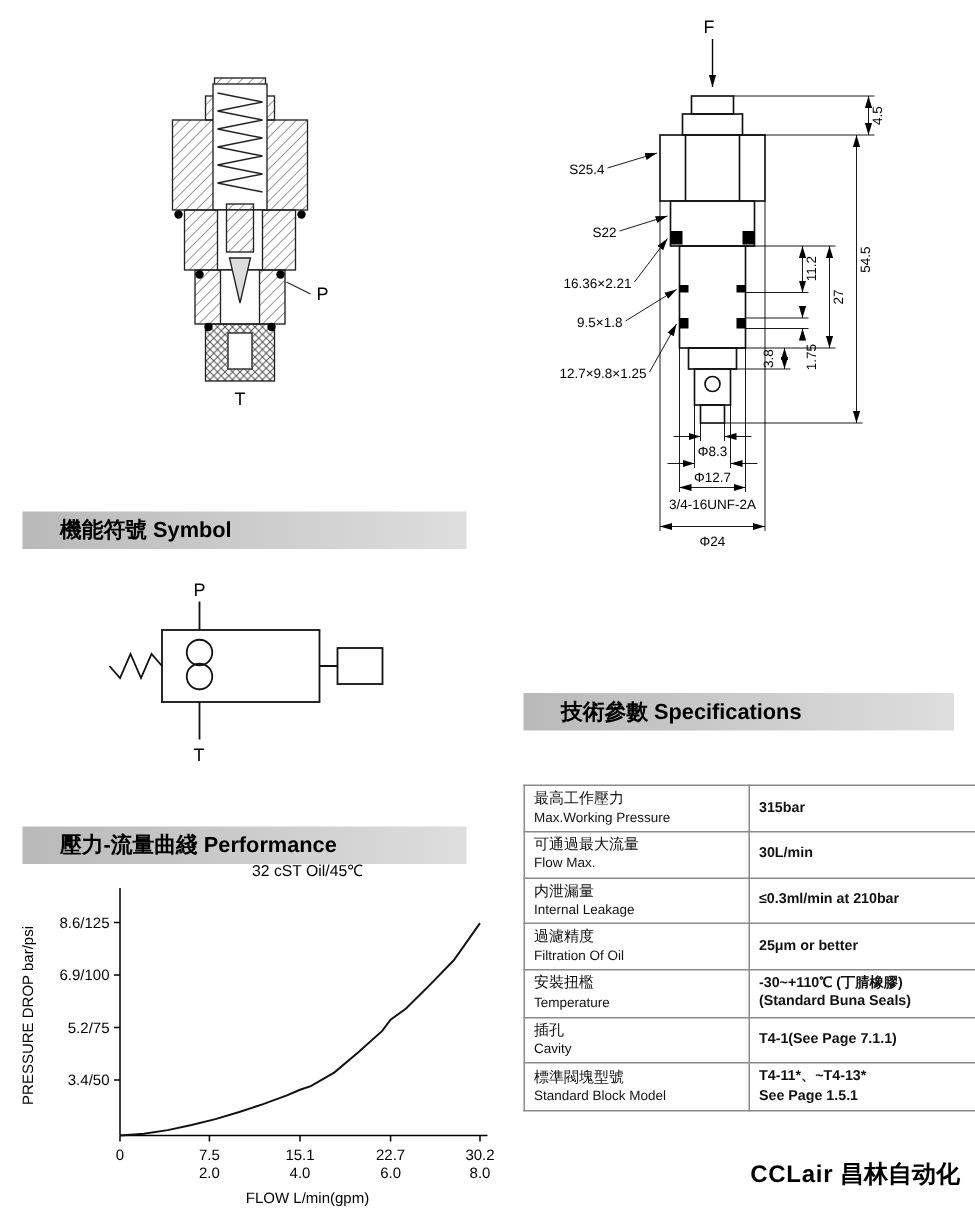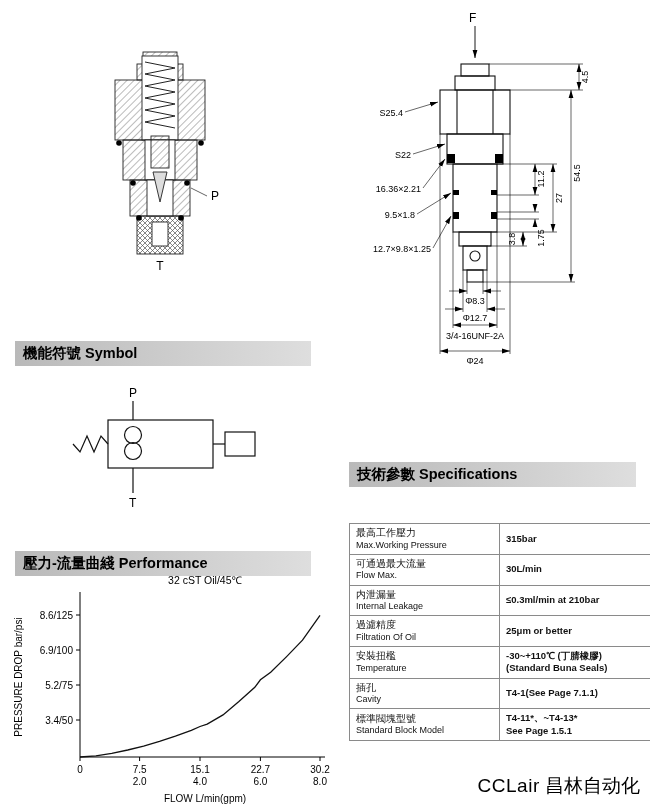"機能符號 Symbol" .section-bar { padding-left: 8px -> 25px }
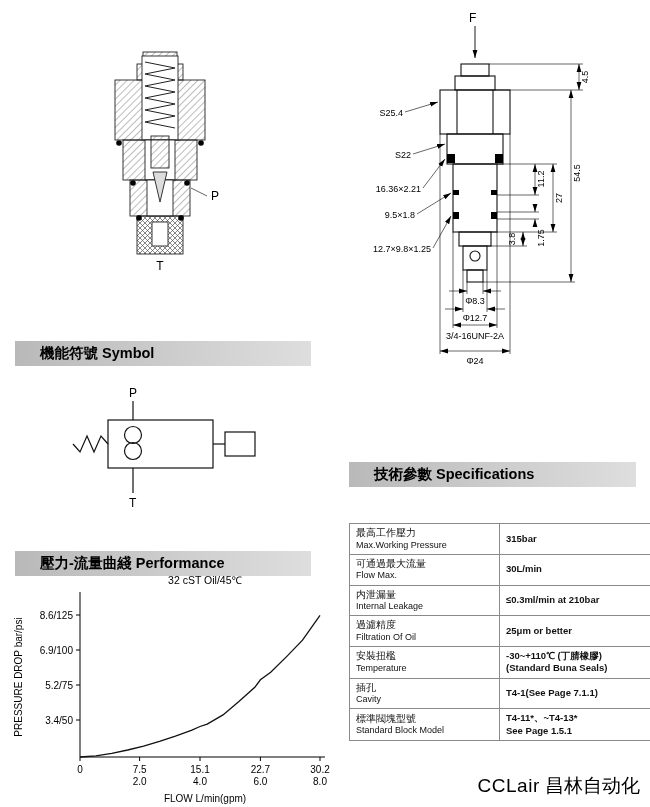"CCLair 昌林自动化" .logo { font-size: 19px -> 16px; font-weight: normal -> bold }
